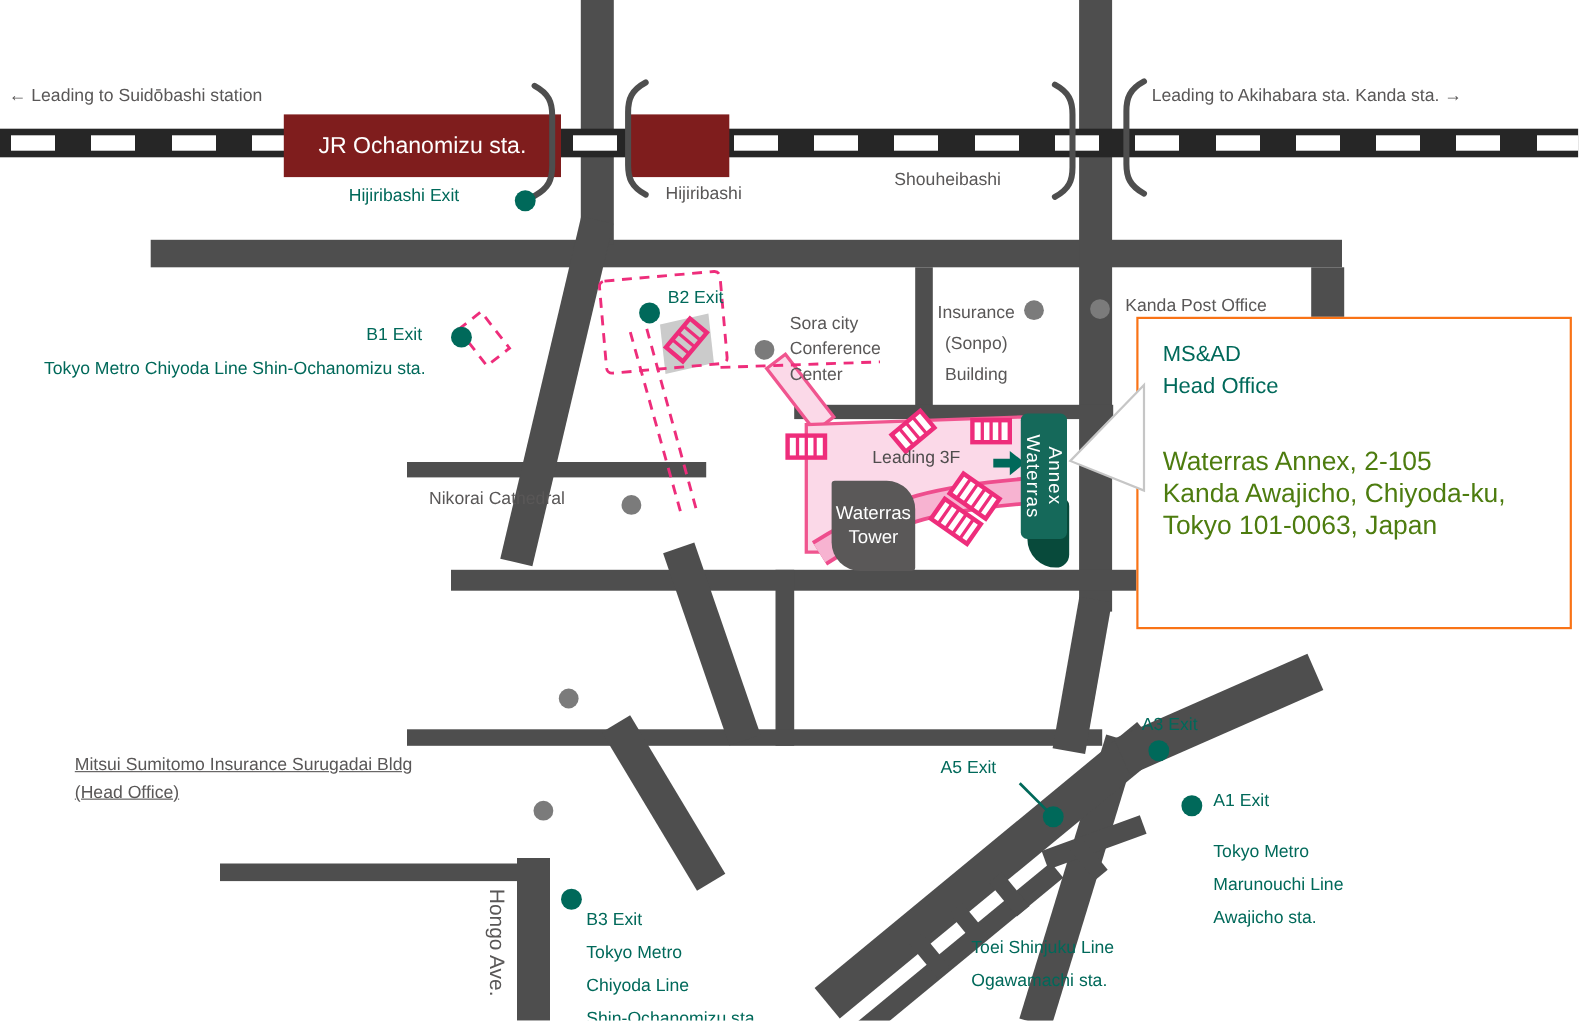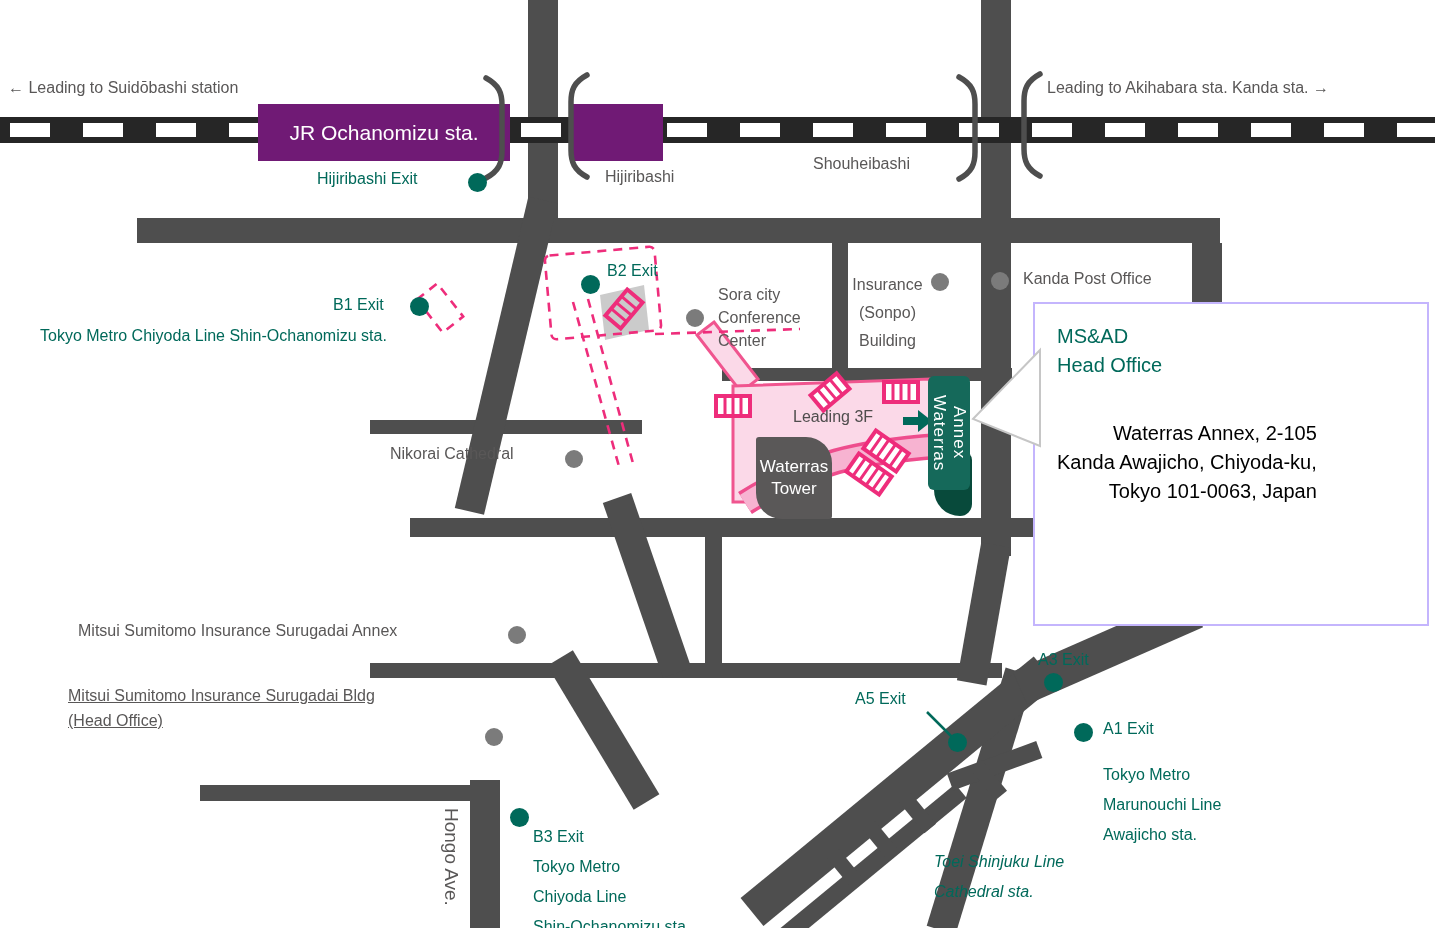"JR Ochanomizu sta." .blackbox { background: #701a75 -> #7f1d1d }
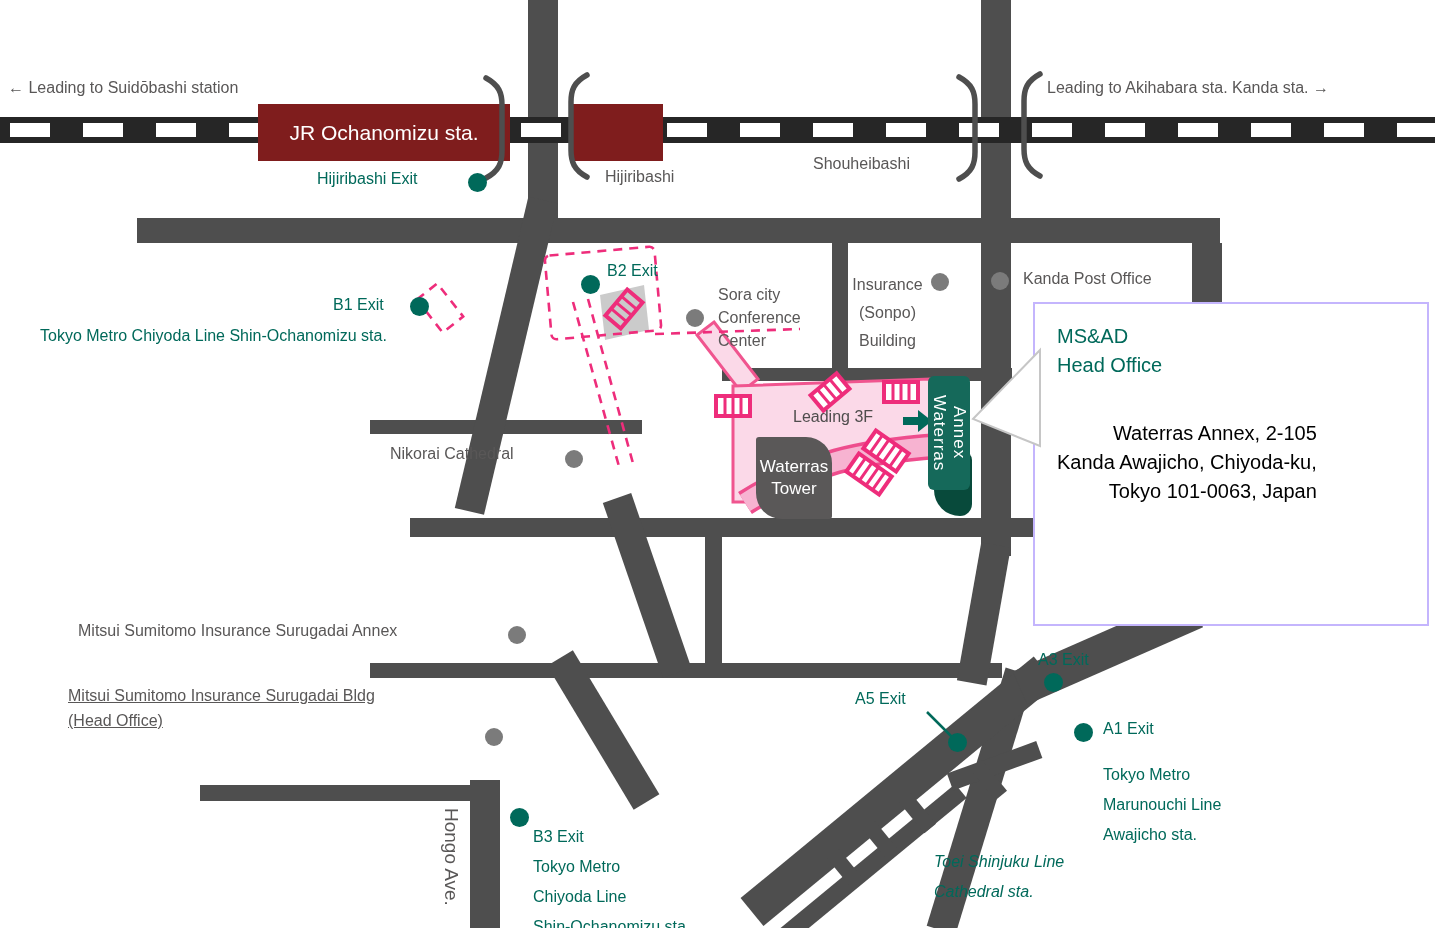"MS&AD" div.z4 { border: 2px solid #c4b5fd -> 2px solid #f97316; height: 324px -> 284px; top: 302px -> 288px }
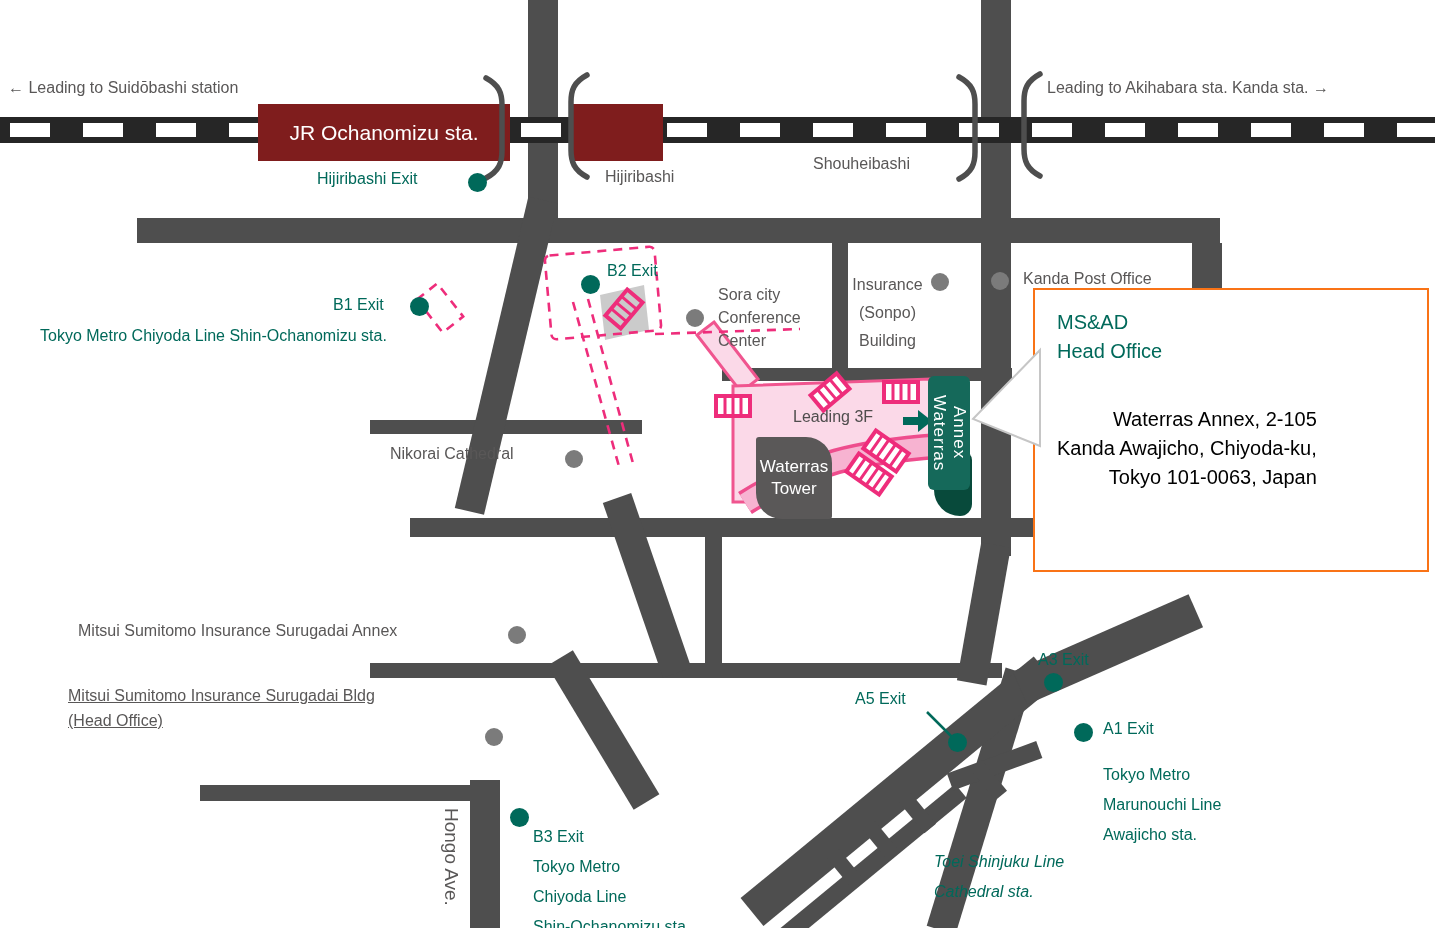"Waterras Annex, 2-105" div { color: #000000 -> #4d7c0f; font-size: 20px -> 24px; text-align: right -> none }
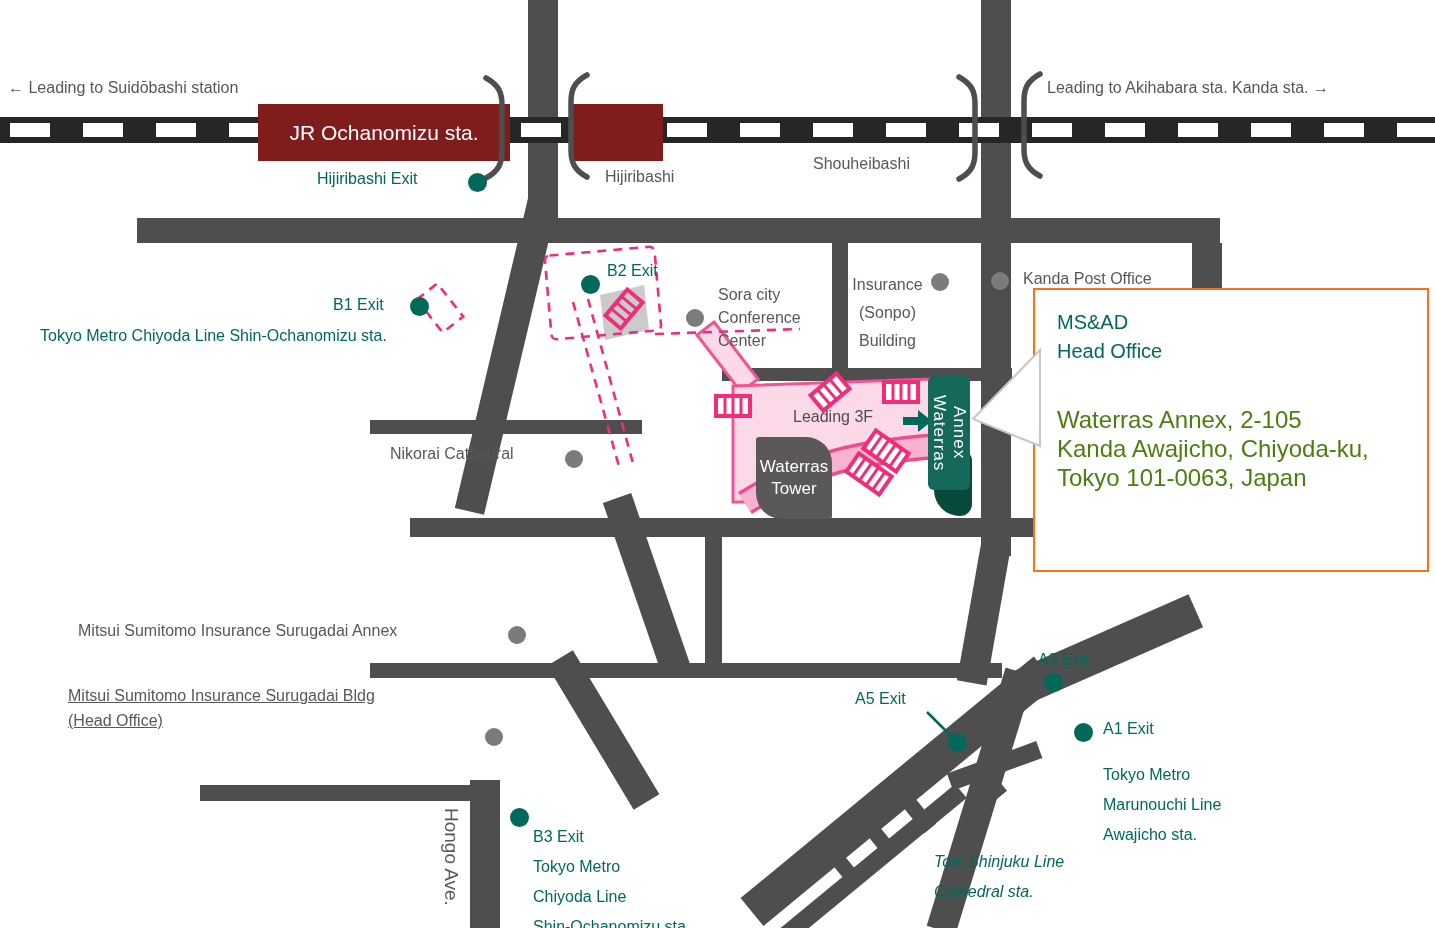"Mitsui Sumitomo Insurance Surugadai" div.lbl { html: <div>Mitsui Sumitomo Insurance Surugadai Annex</div> -> none }
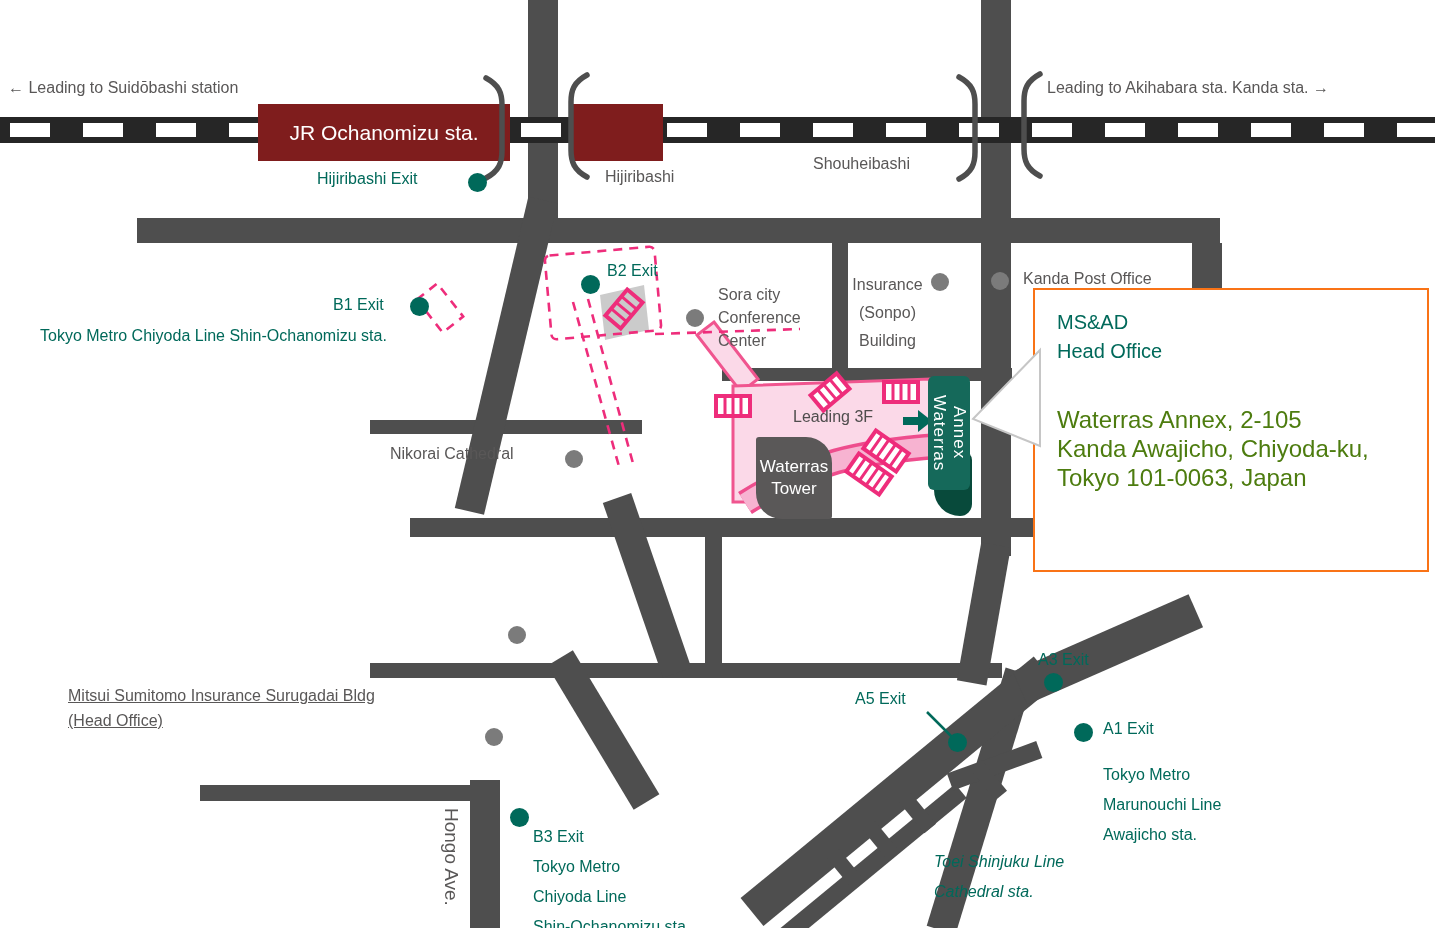"Toei Shinjuku Line" div.lbl { font-style: italic -> none; left: 934px -> 883px }
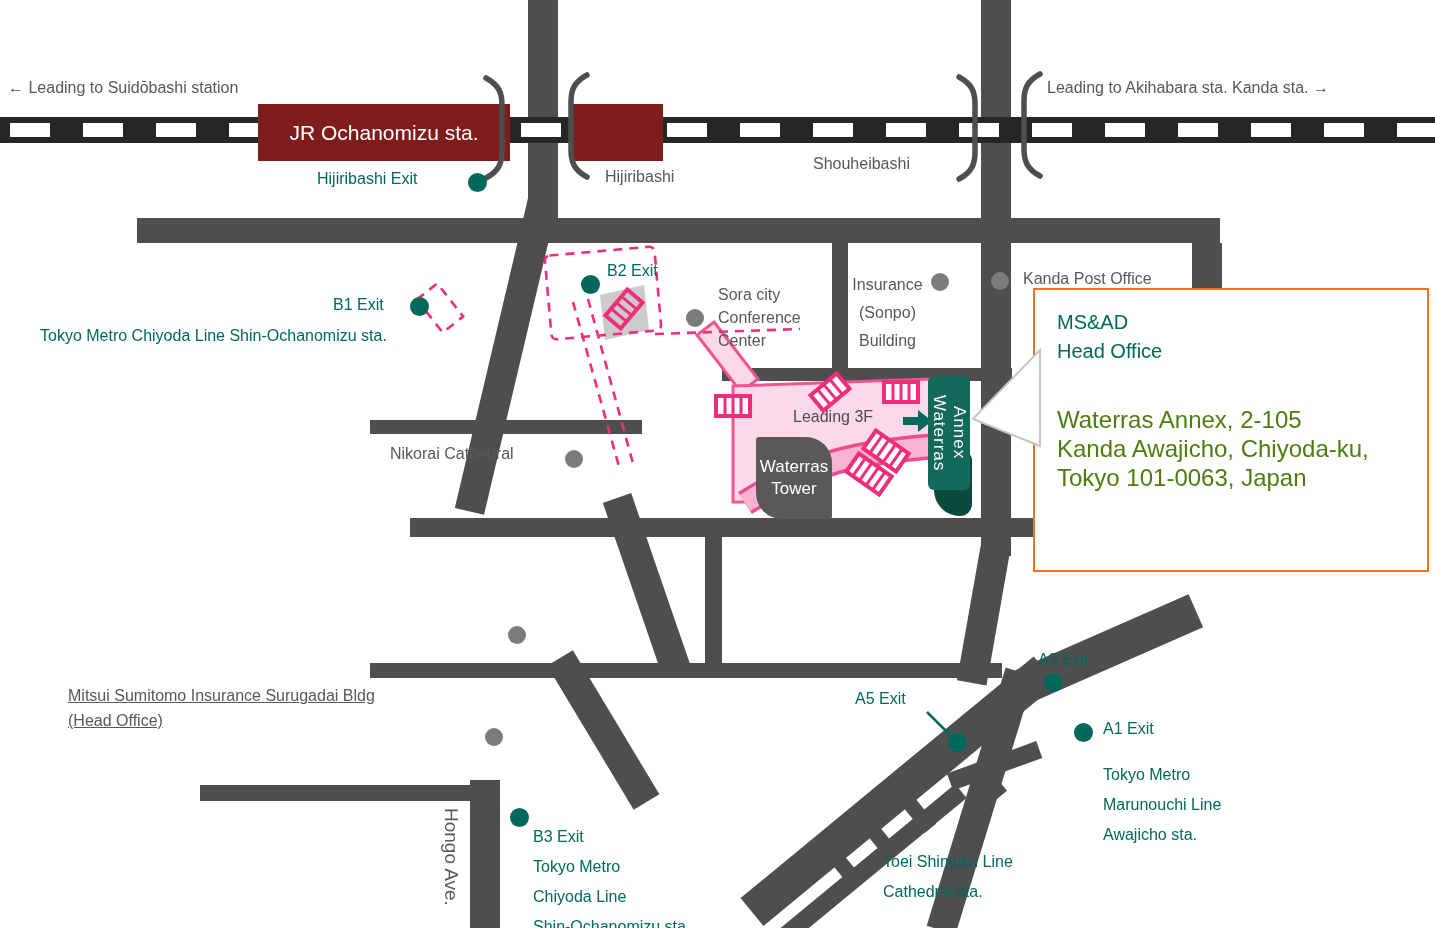"Cathedral sta." div { text: Cathedral -> Ogawamachi }
